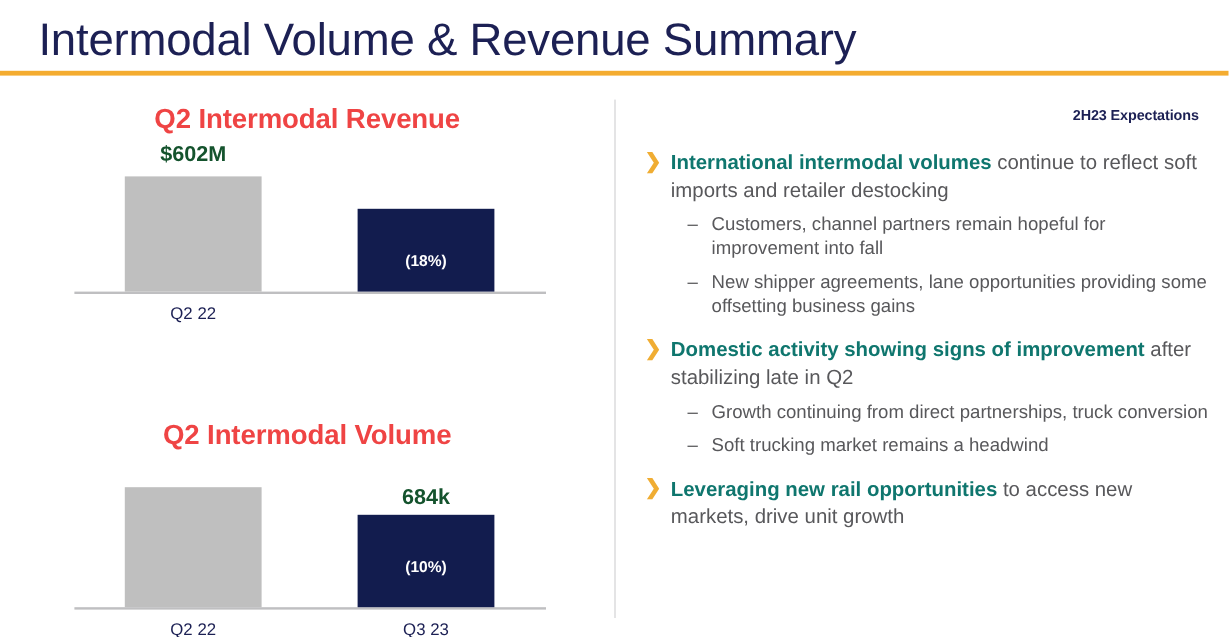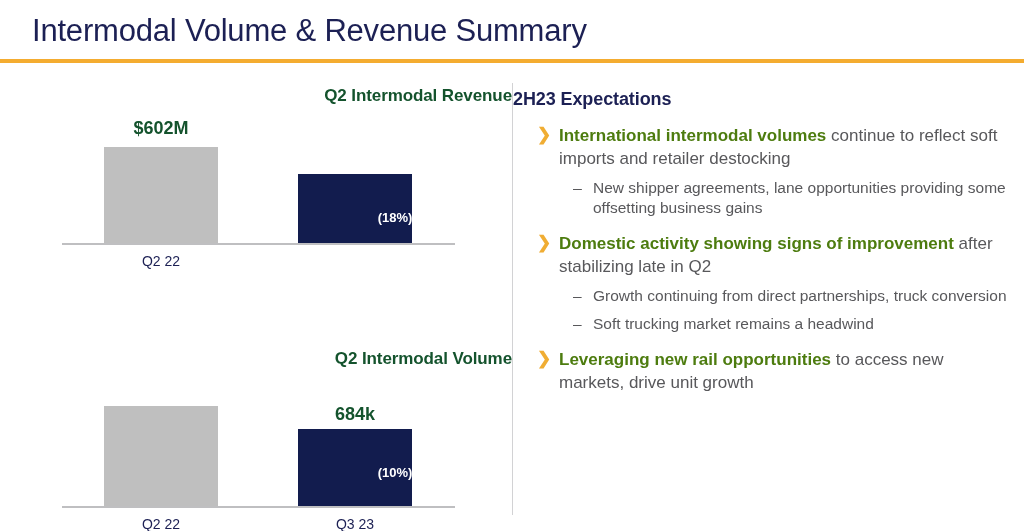"Intermodal Volume & Revenue Summary" #slide-title { font-size: 31px -> 38px }
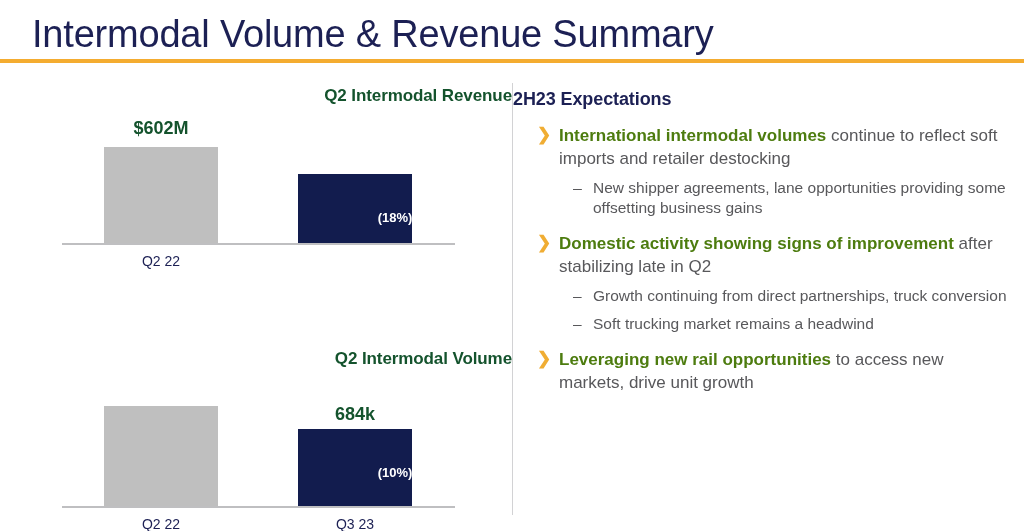"Q2 Intermodal Revenue" .chart-title { color: #14532d -> #ef4444; font-size: 17px -> 23px; text-align: right -> center }
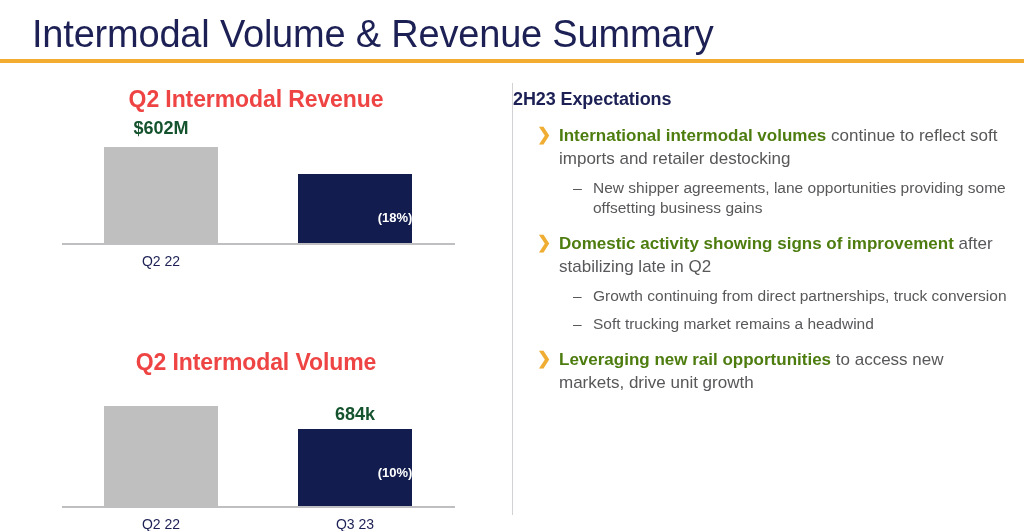"2H23 Expectations" #expectations-title { font-size: 18px -> 12px; text-align: left -> right }
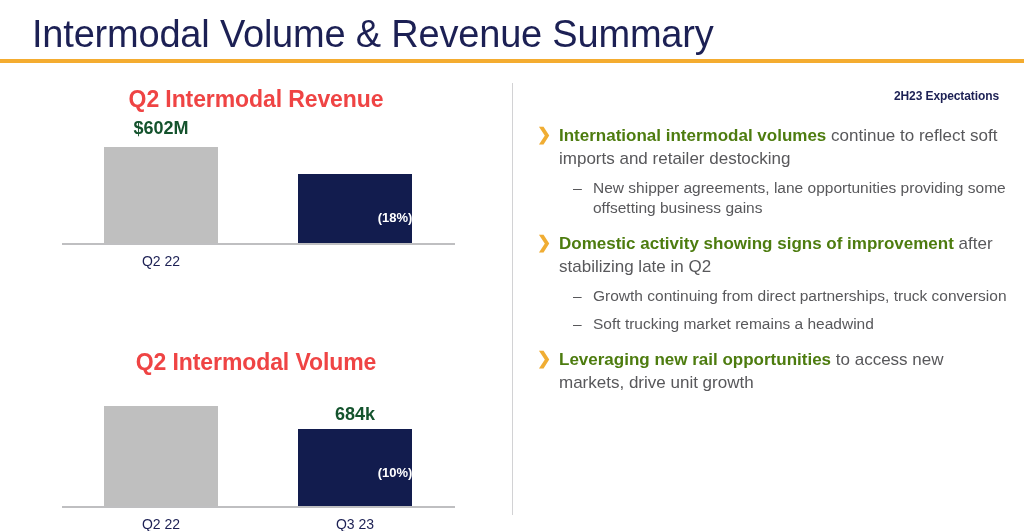"International intermodal volumes" .bullet-l1 .lead { color: #4d7c0f -> #0f766e }
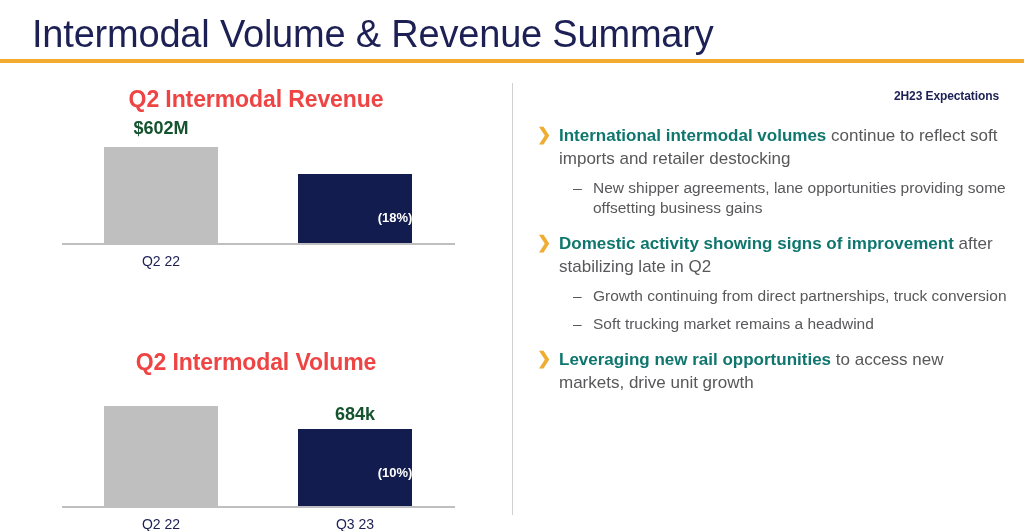"Customers, channel partners remain" span { html: none -> <span>Customers, channel partners remain hopeful for improvement into fall</span> }
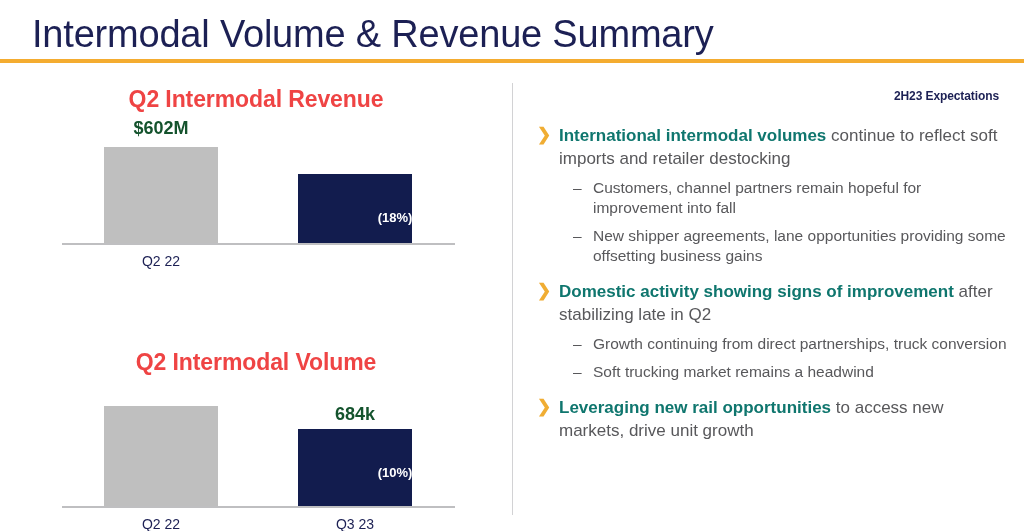"(18%)" .bar-delta { padding-left: 40px -> none }
